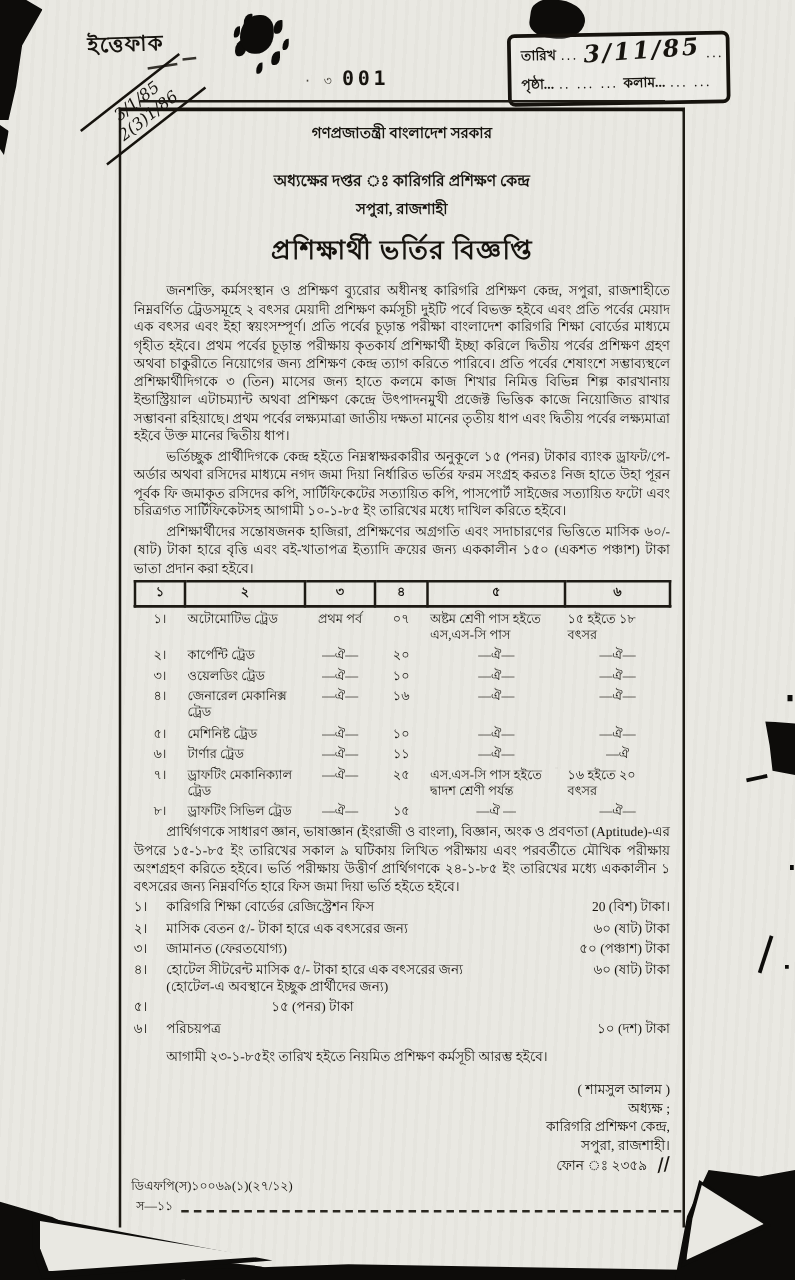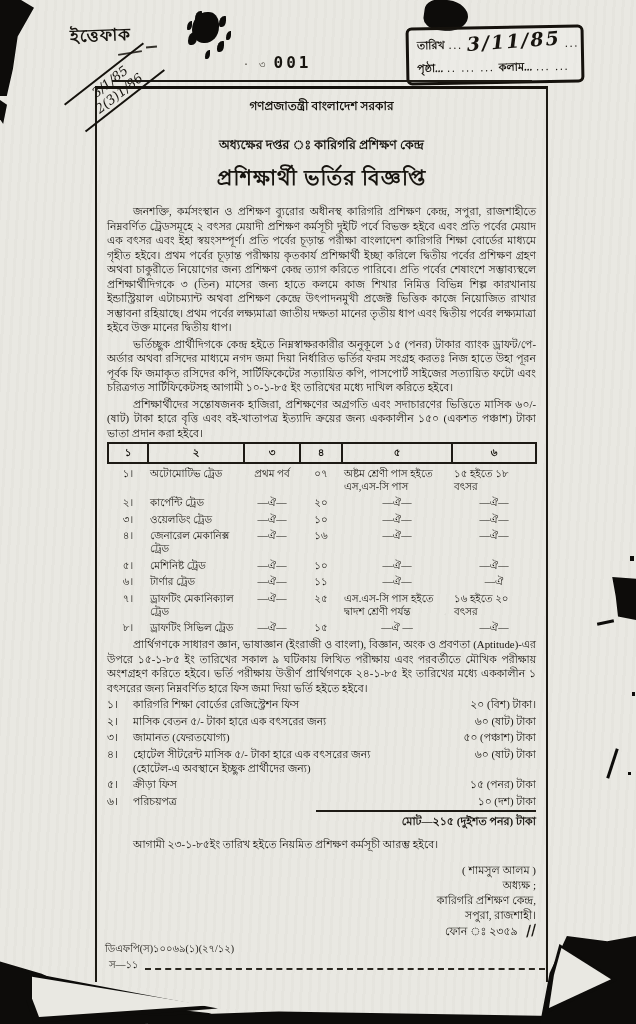"সপুরা, রাজশাহী" div.center { html: none -> <div>সপুরা, রাজশাহী</div> }
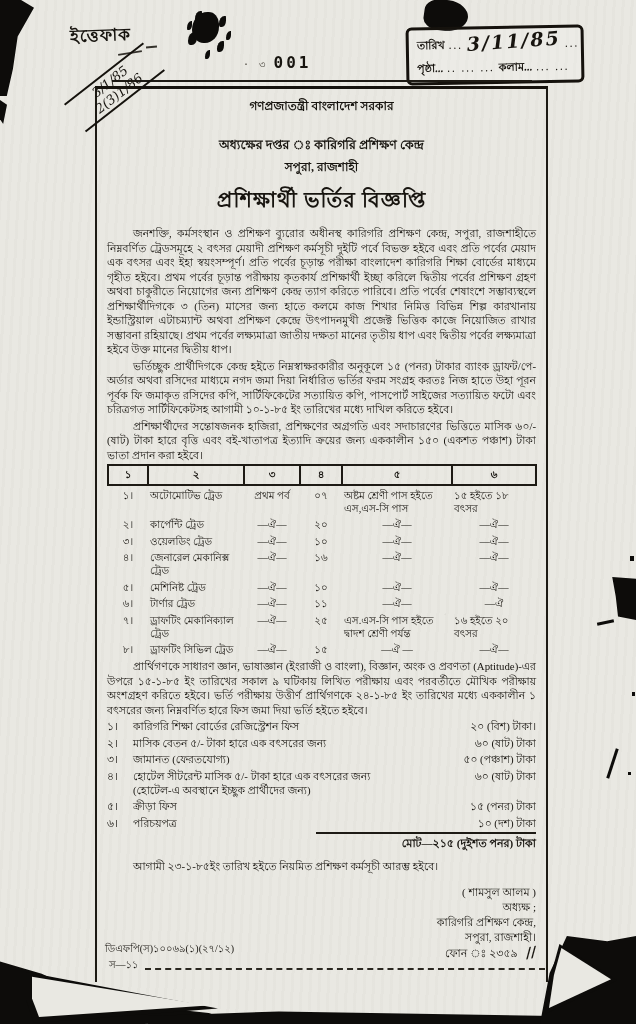"২০ (বিশ) টাকা।" span.fee-amt { text: ২০ -> 20 }
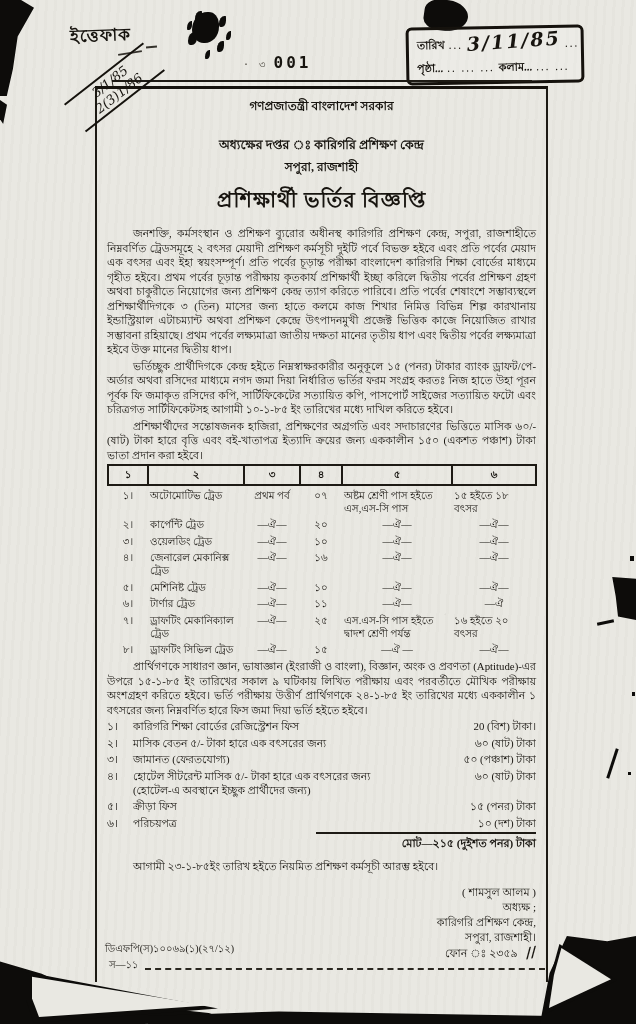"ক্রীড়া ফিস" span.fee-label { html: <span>ক্রীড়া ফিস</span> -> none }
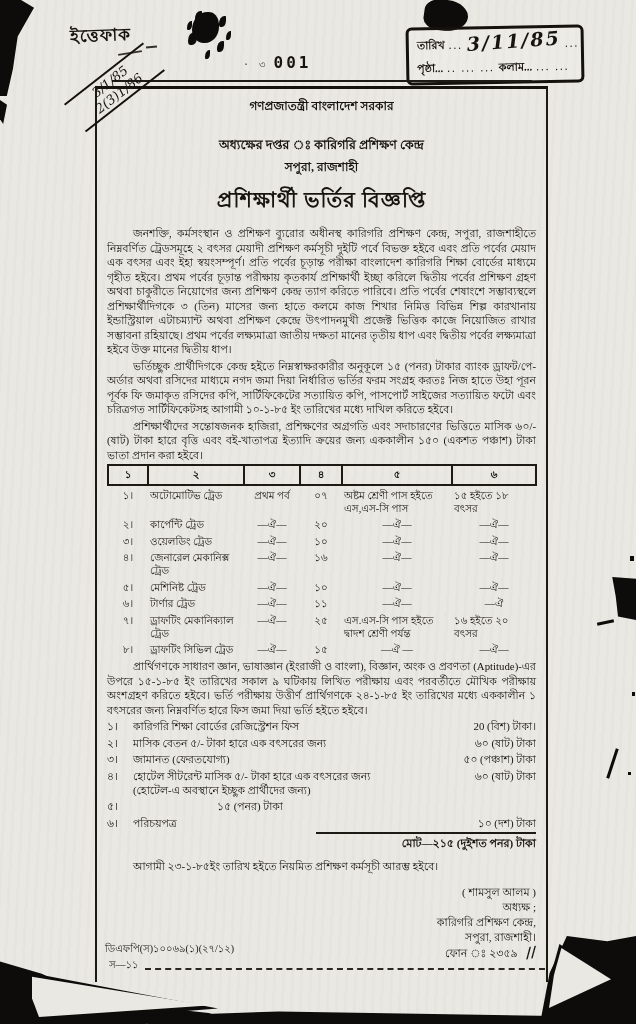"মোট—২১৫ (দুইশত পনর) টাকা" div.fee-total { html: <div>মোট—২১৫ (দুইশত পনর) টাকা</div> -> none }
